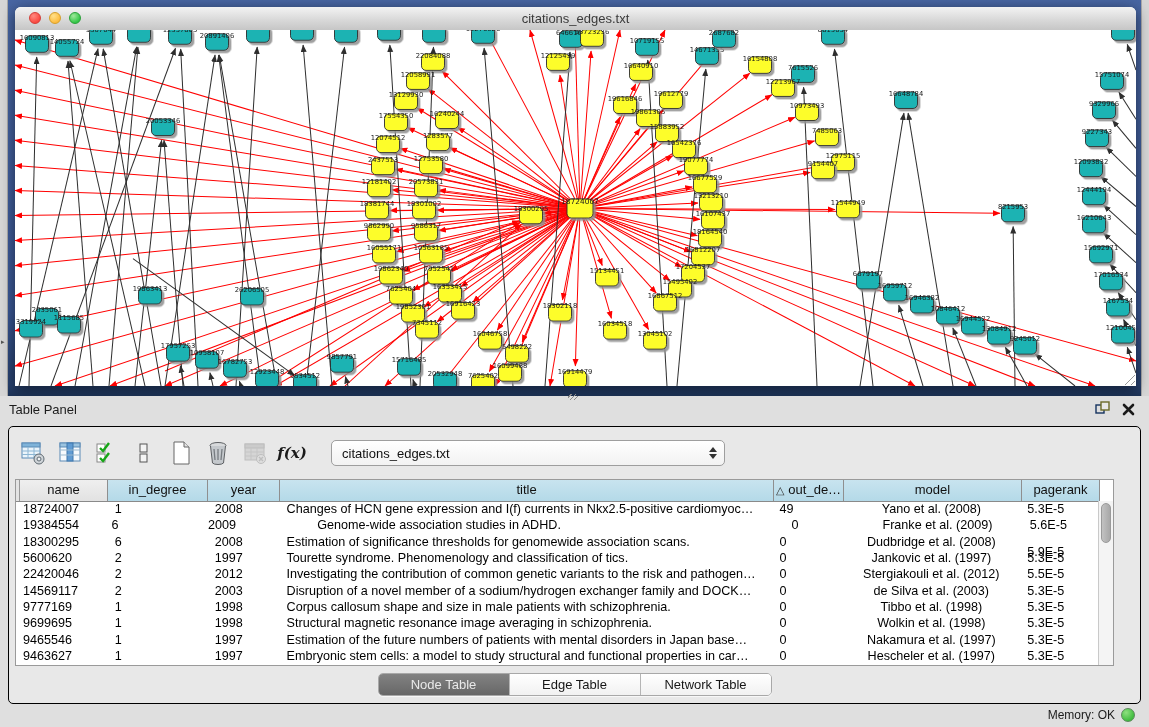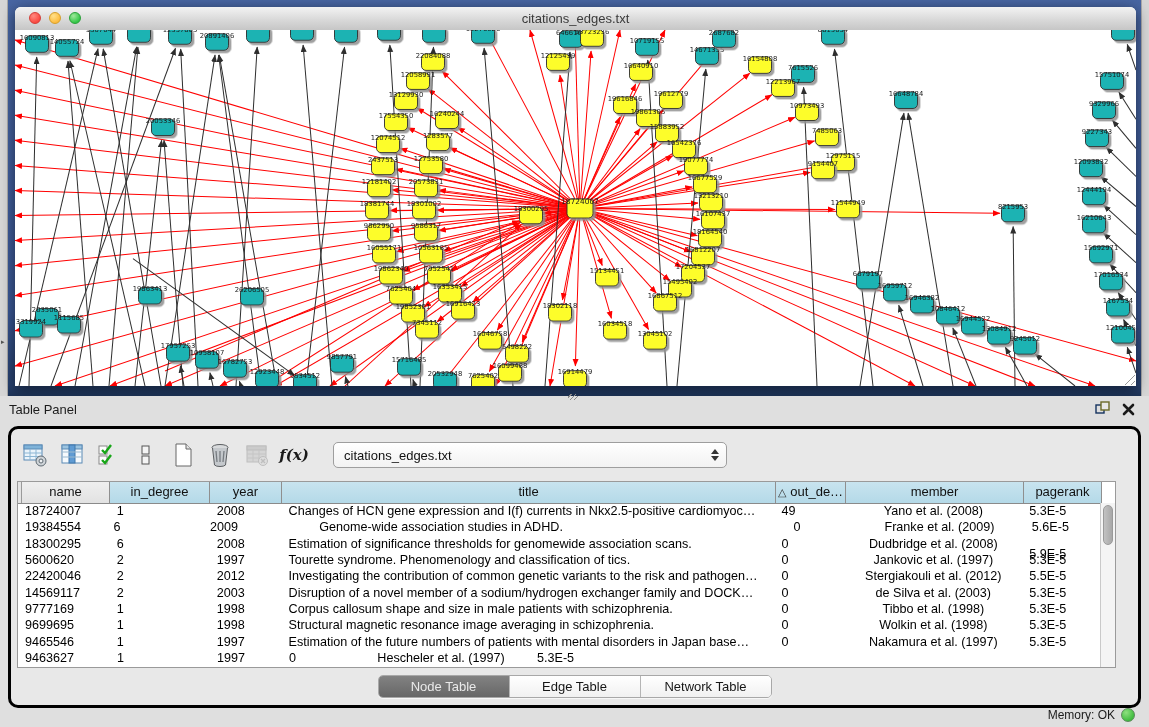"f(x)" .panel-body { border: 3px solid #000000 -> 1px solid #000000; border-radius: 10px -> 5px }
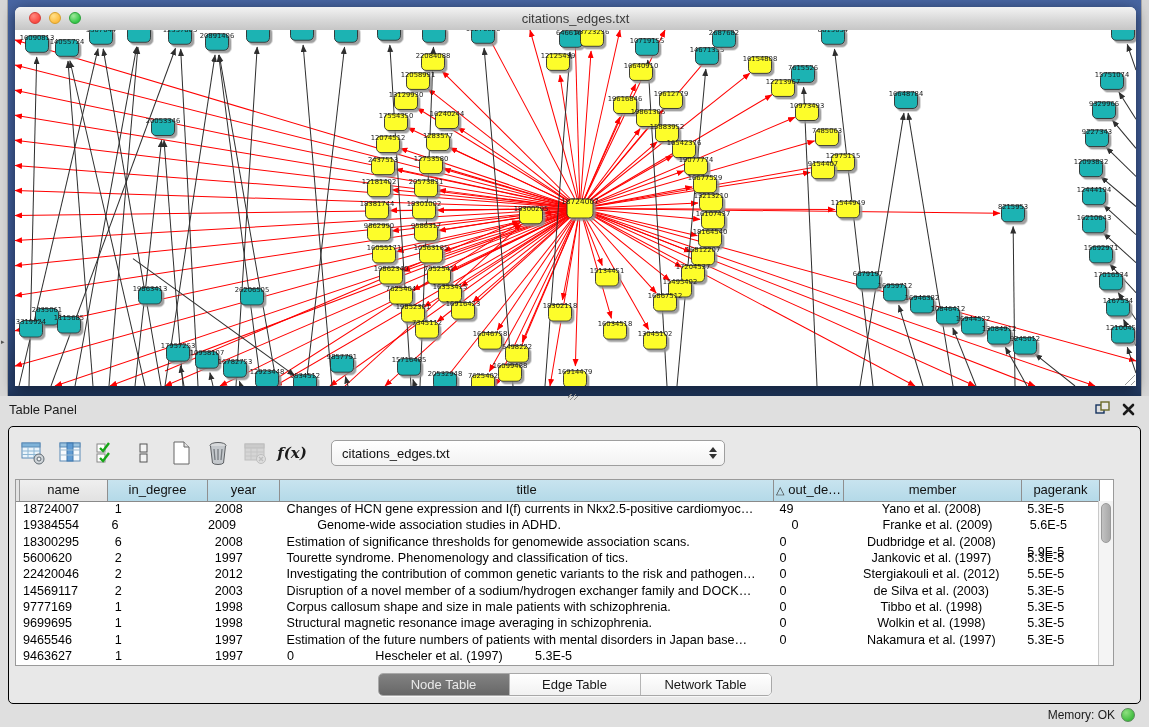"member" span { text: member -> model }
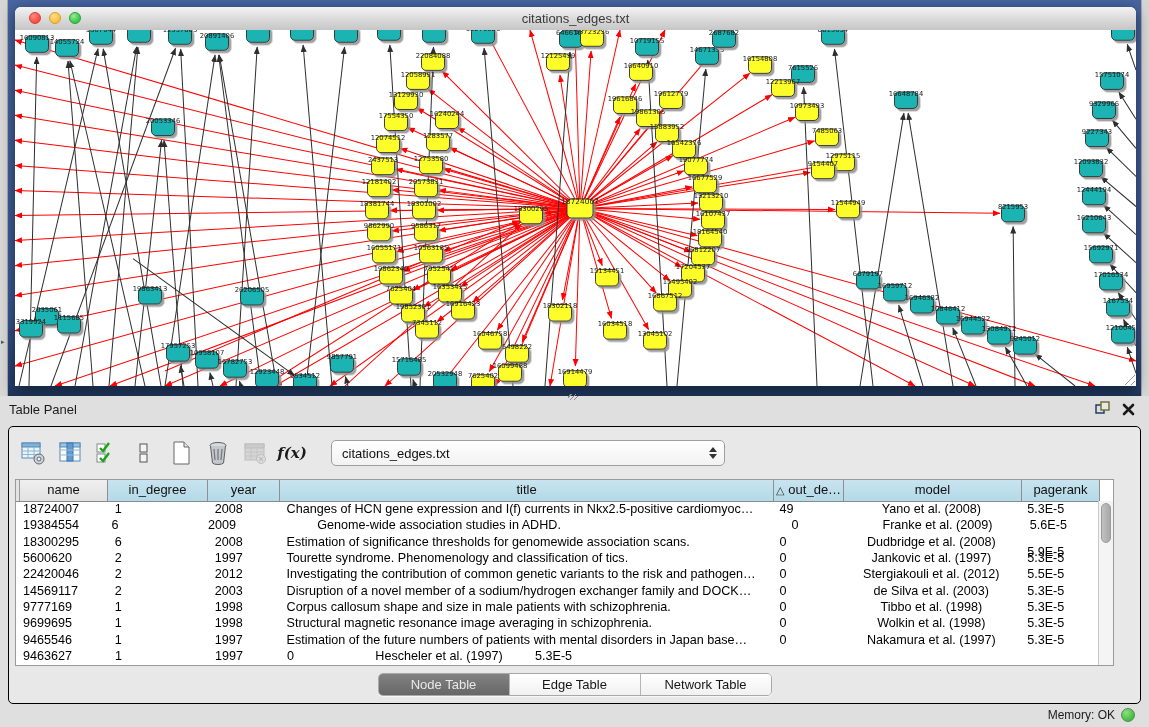"Embryonic stem cells: a model" div.td { html: none -> <div>Embryonic stem cells: a model to study structural and functional properties in car…</div> }
